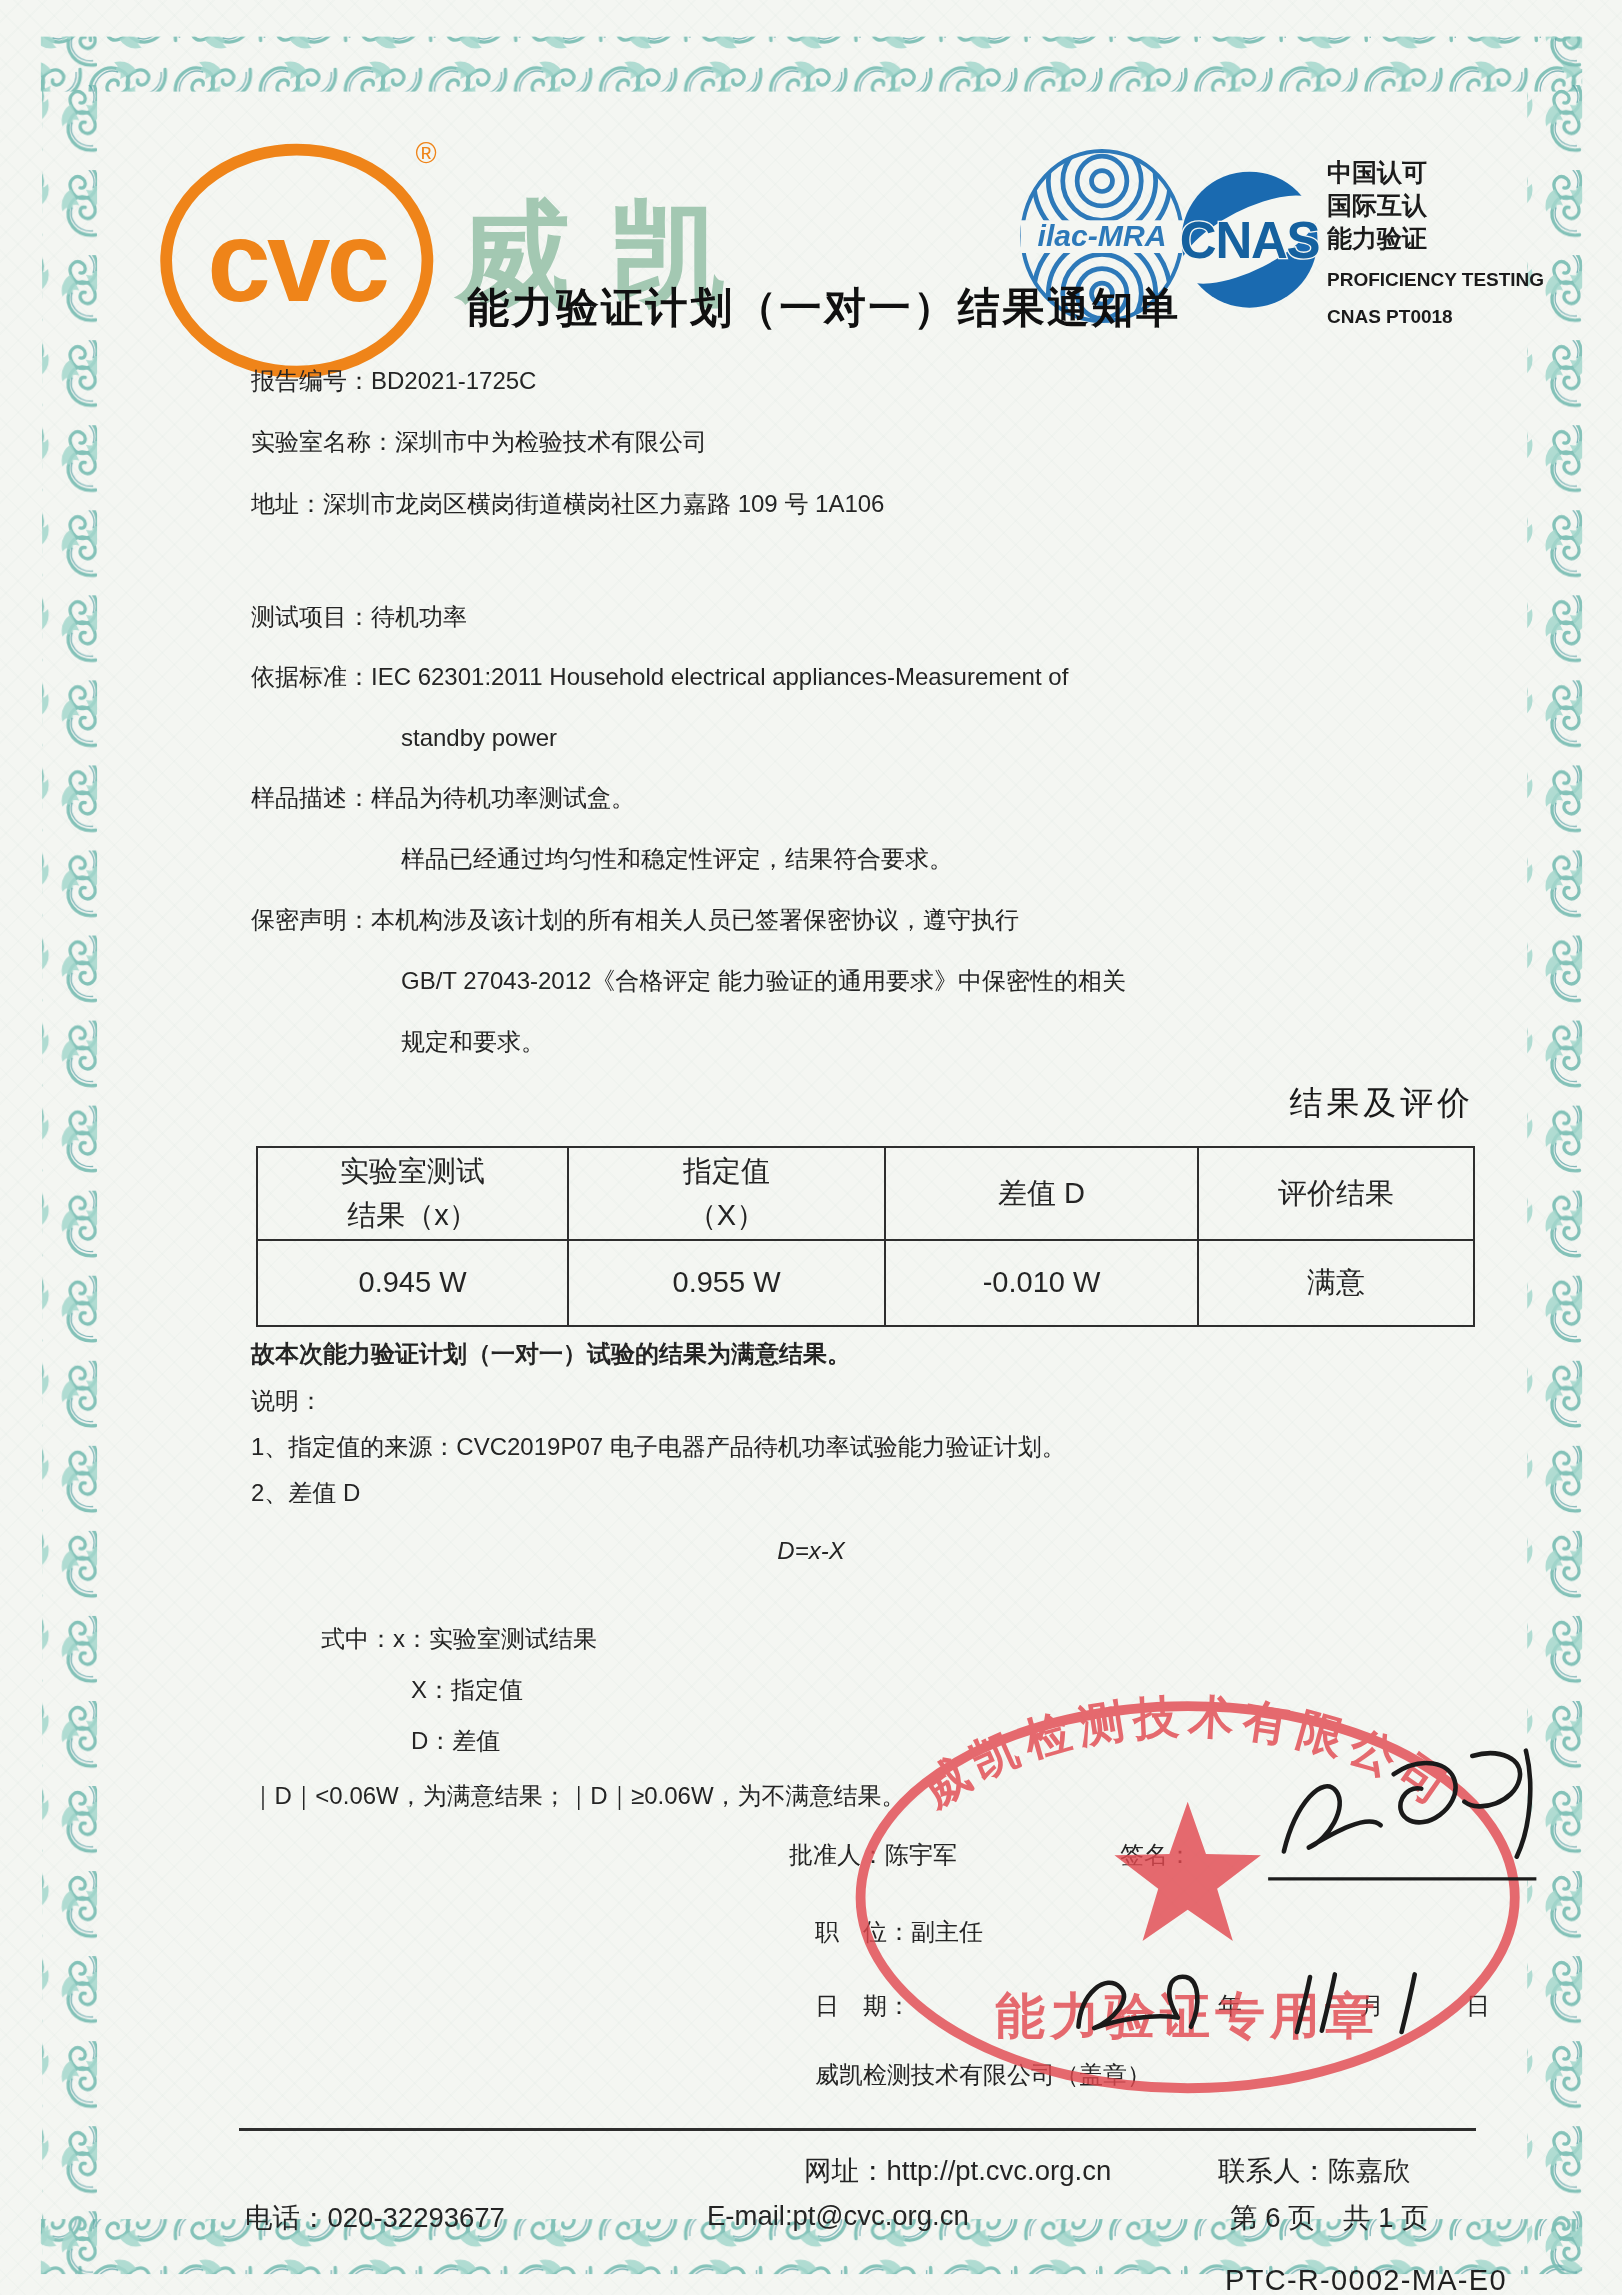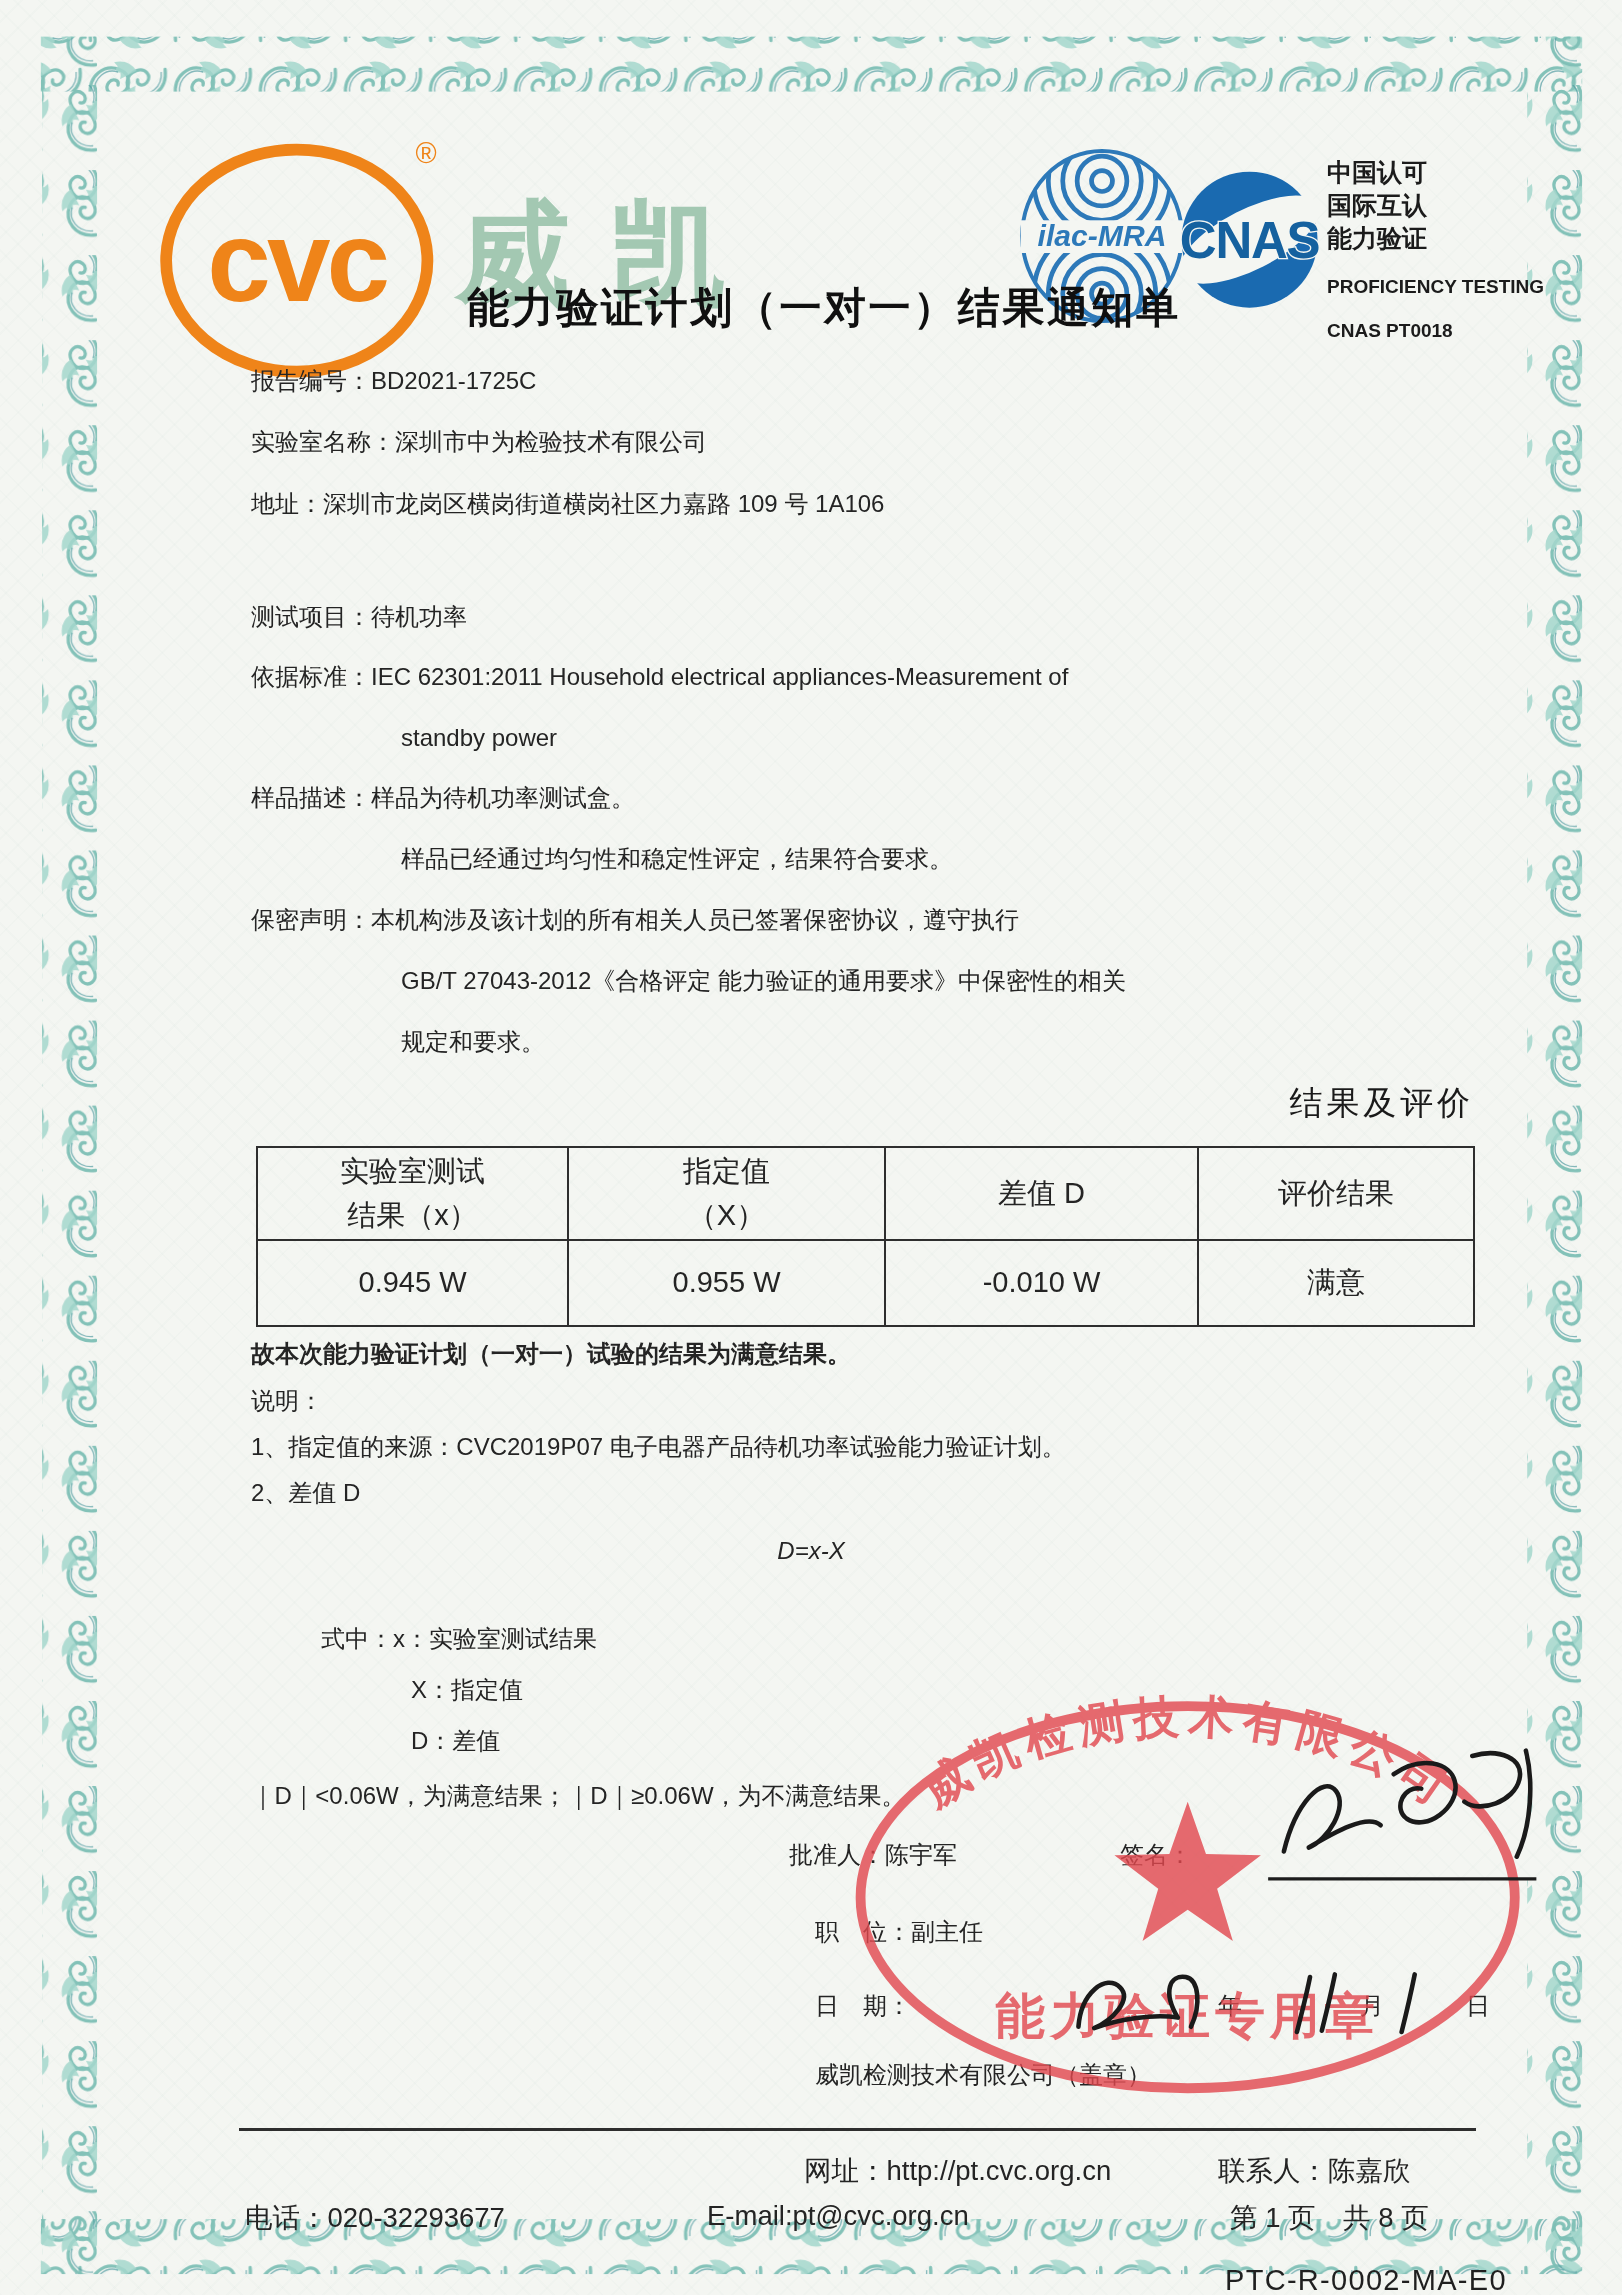"PROFICIENCY TESTING" .acc-en { margin-top: 19px -> 12px }
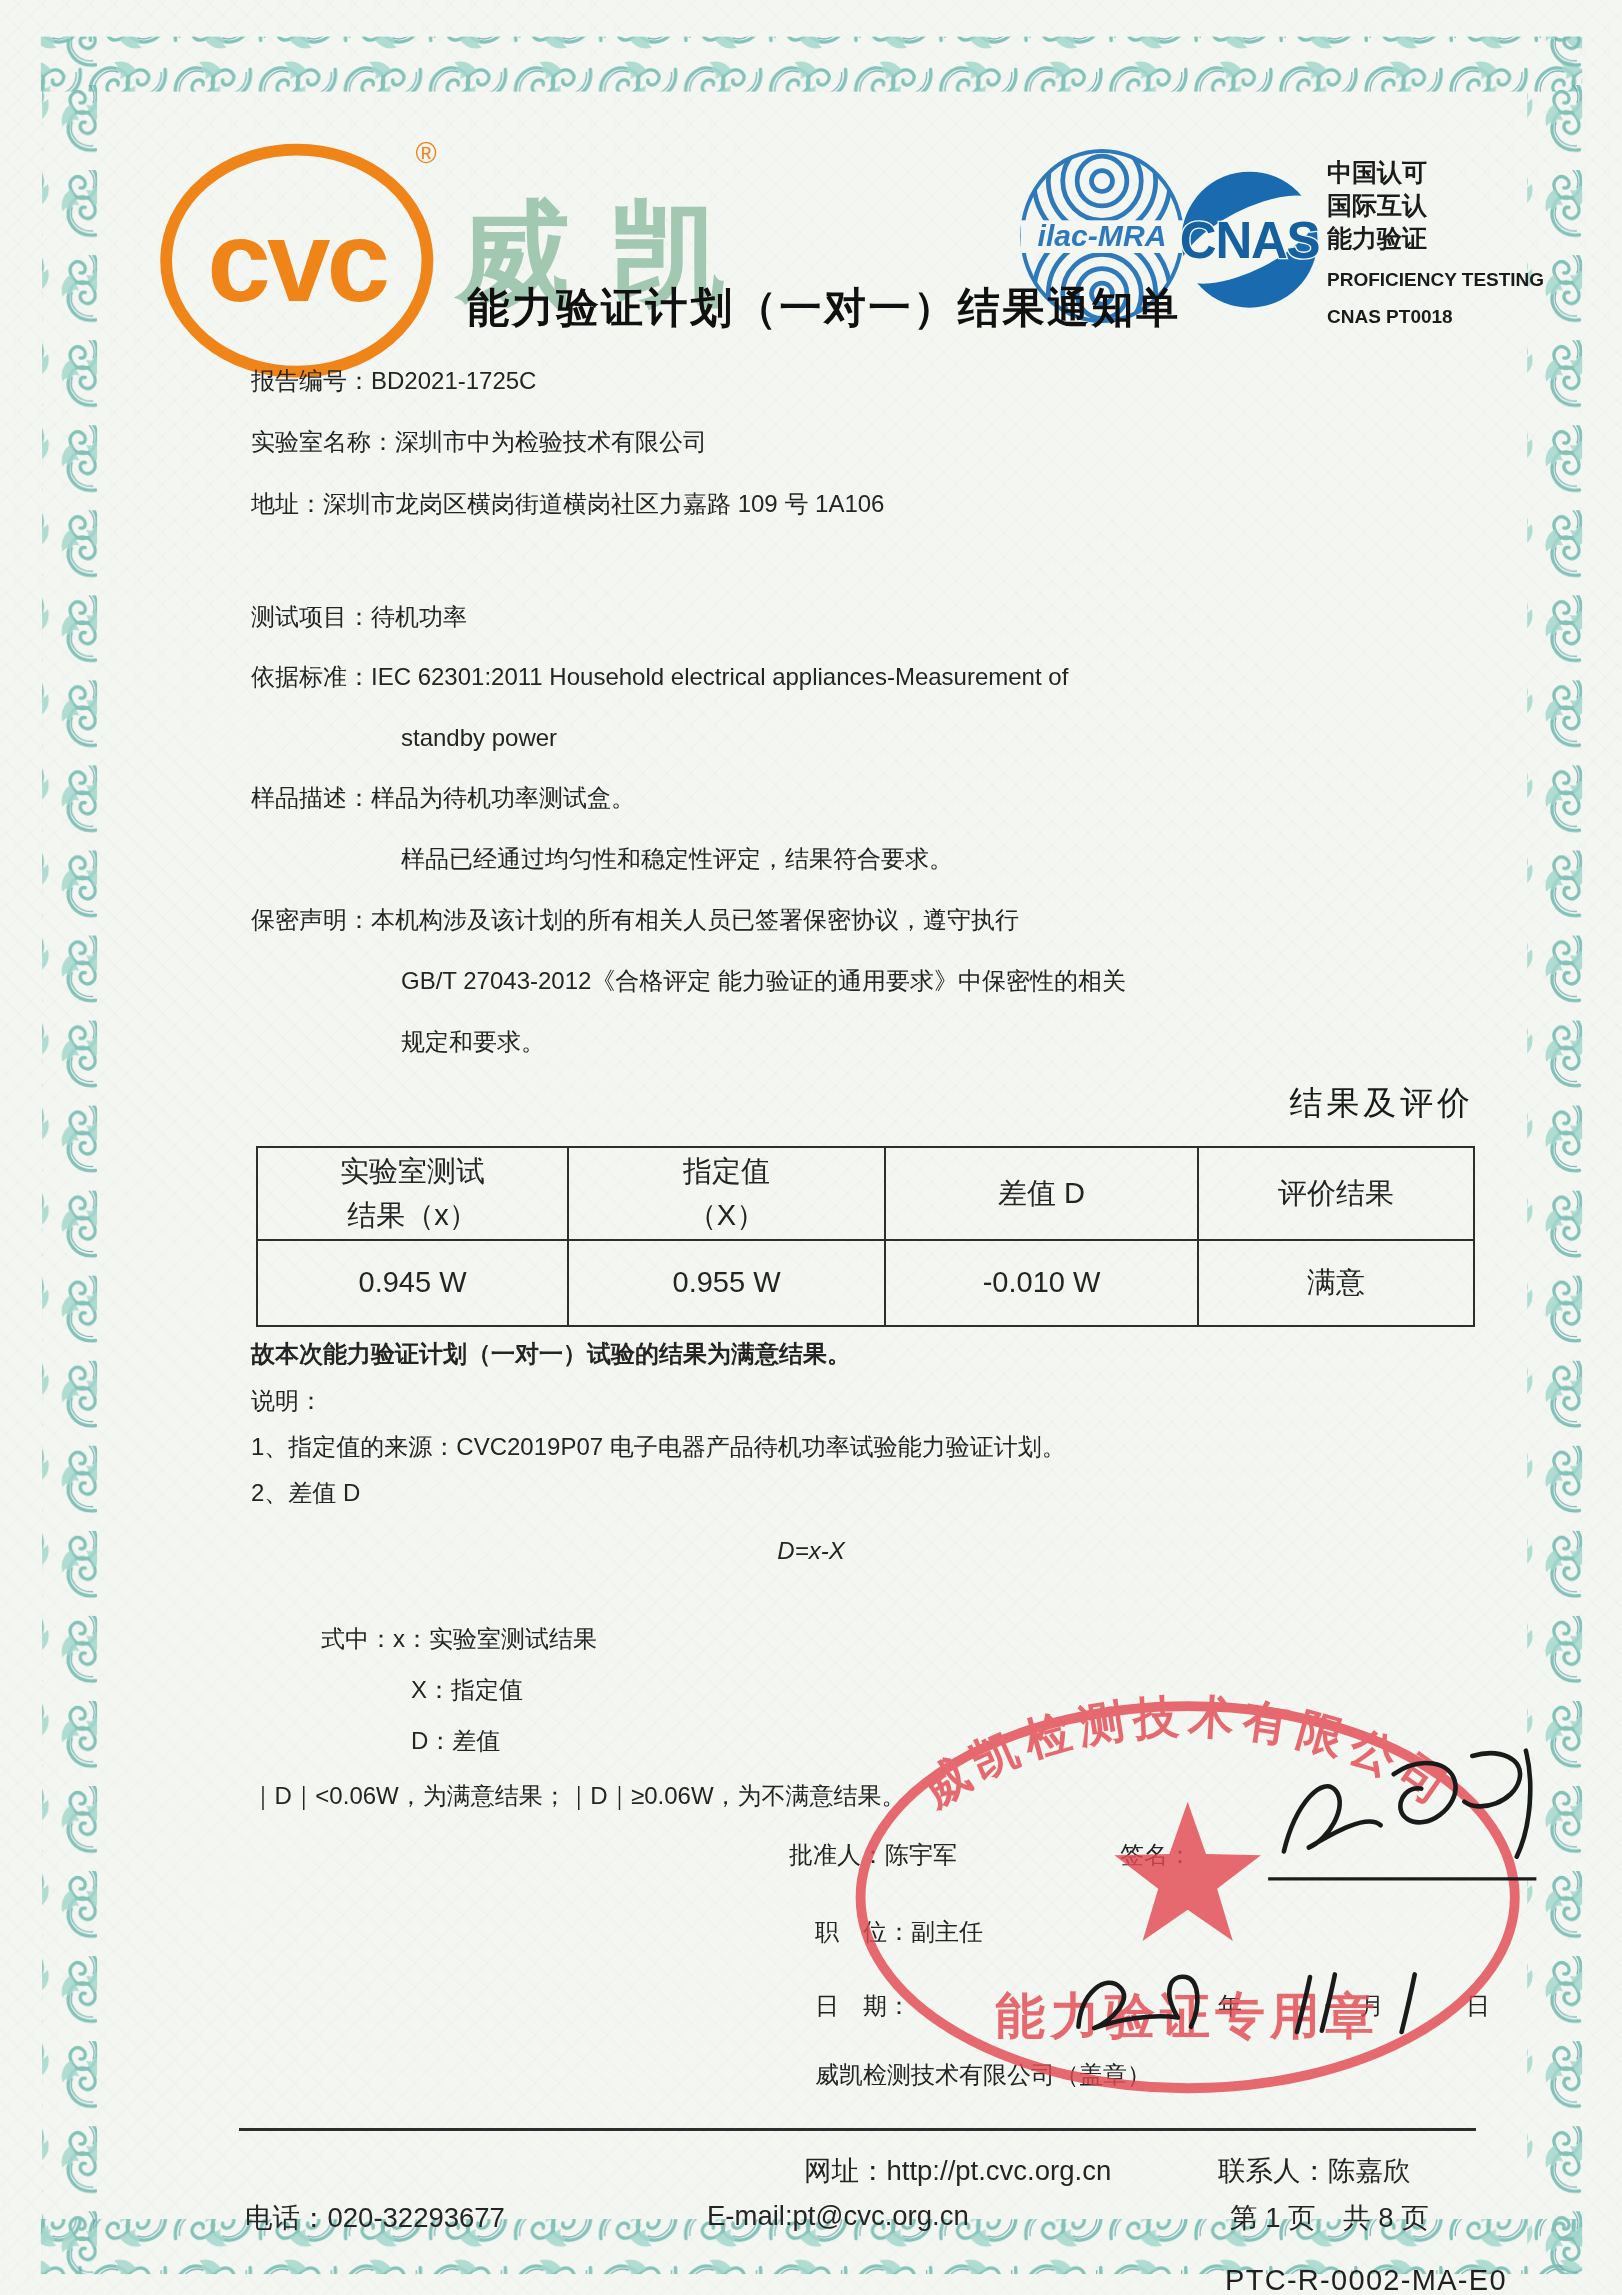"第 1 页 共 8" div.footer-t { text: 1 页　共 8 -> 6 页　共 1 }
